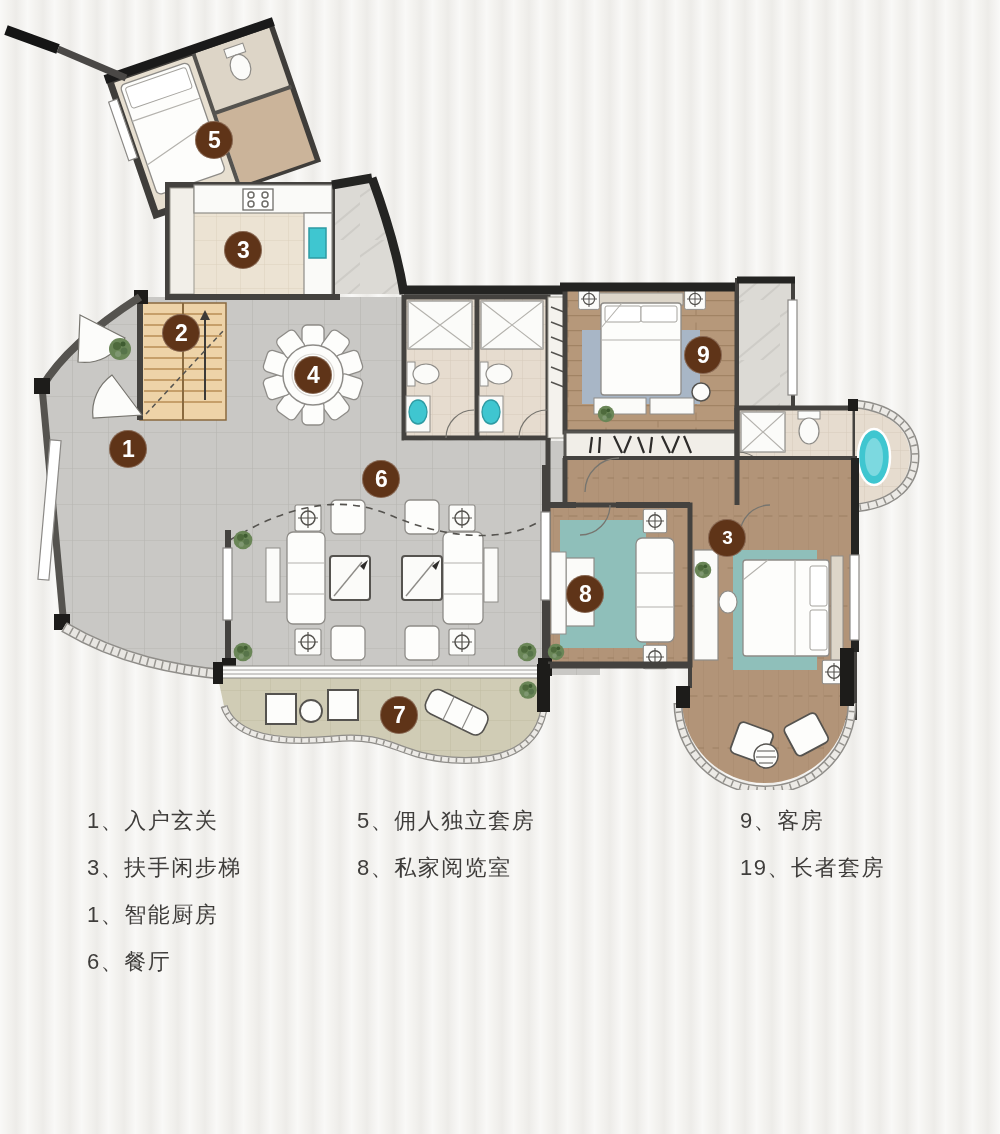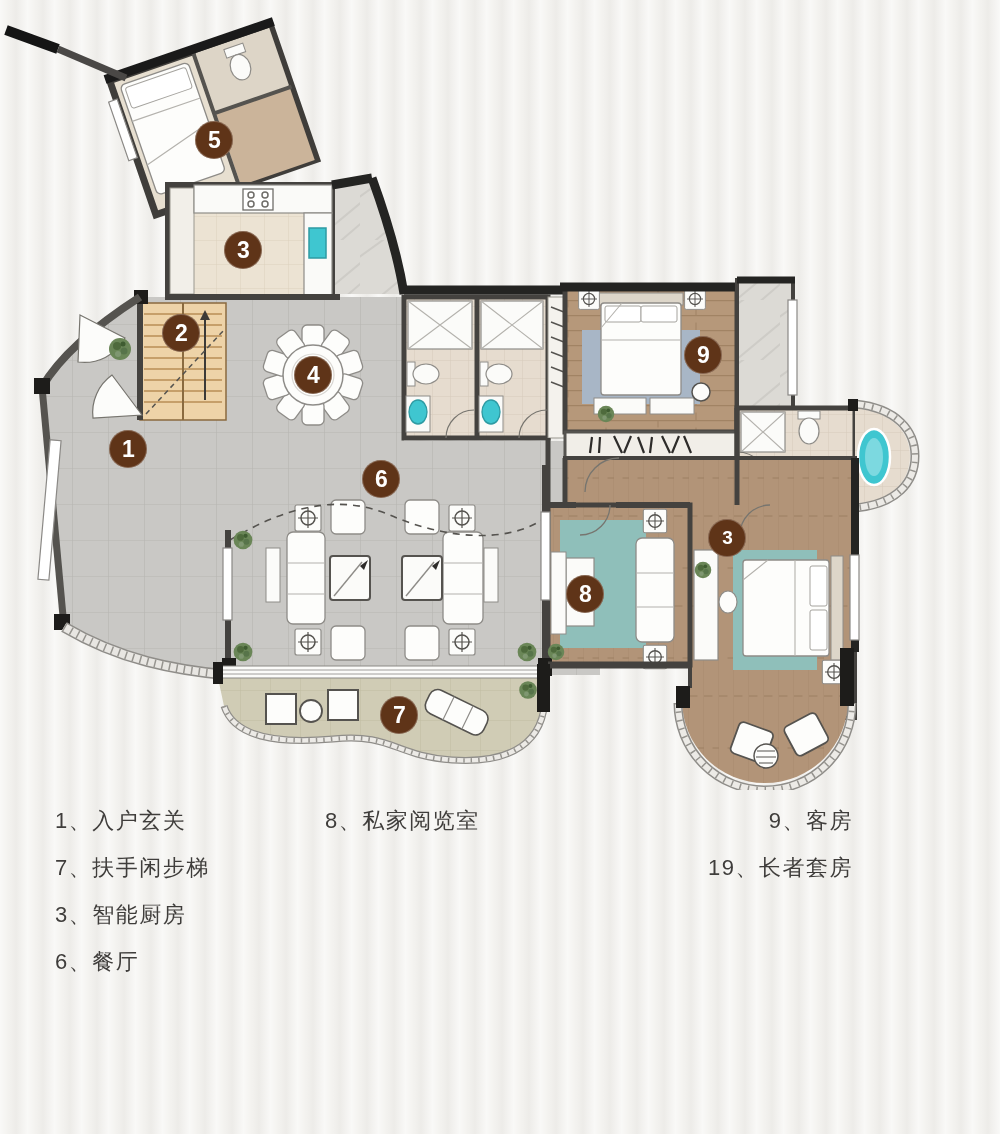"1、入户玄关" .legend-col { margin-left: none -> 32px }
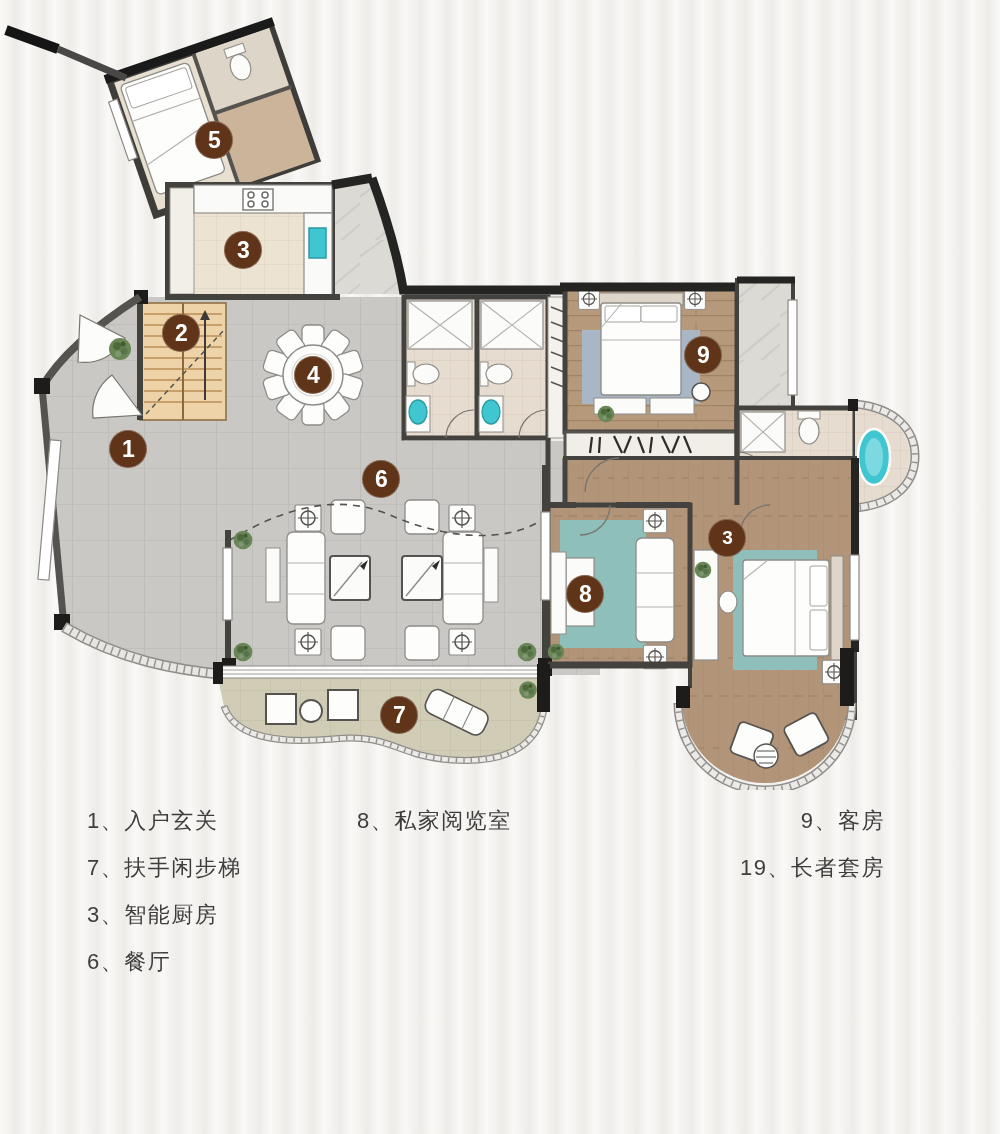"5、佣人独立套房" div.legend-item { html: none -> <div>5、佣人独立套房</div> }
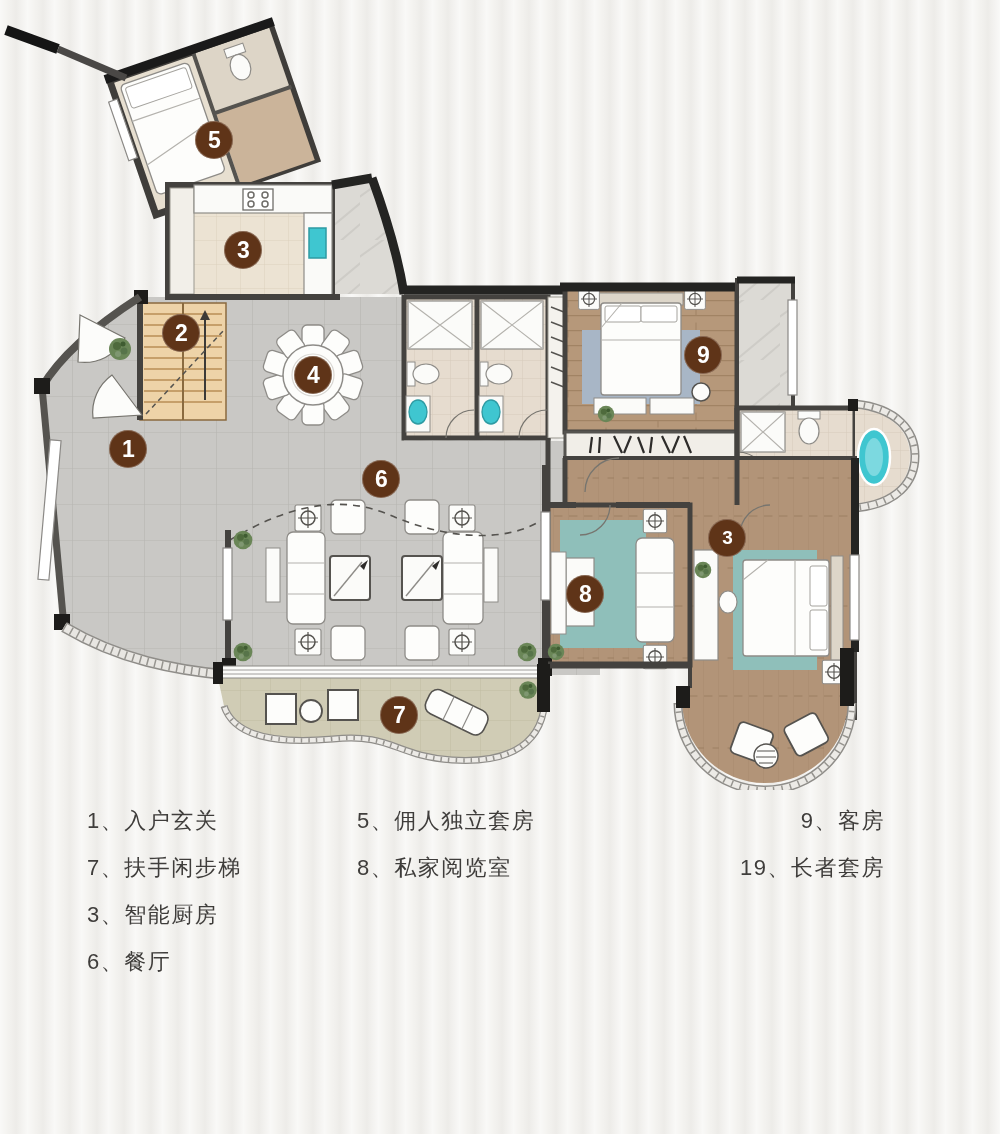"9、客房" .legend-col.c3 { text-align: right -> none }
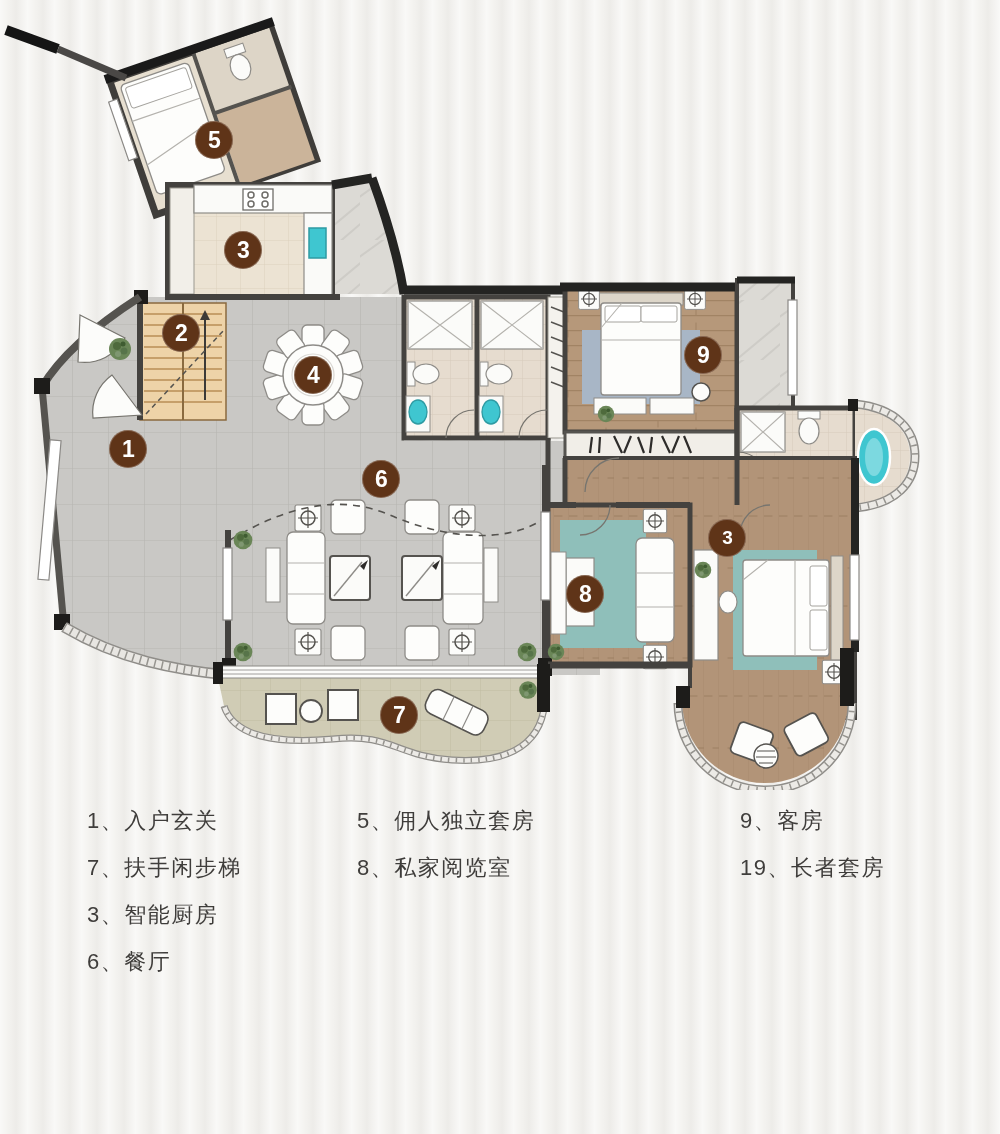"7、扶手闲步梯" div.legend-item { text: 7 -> 3 }
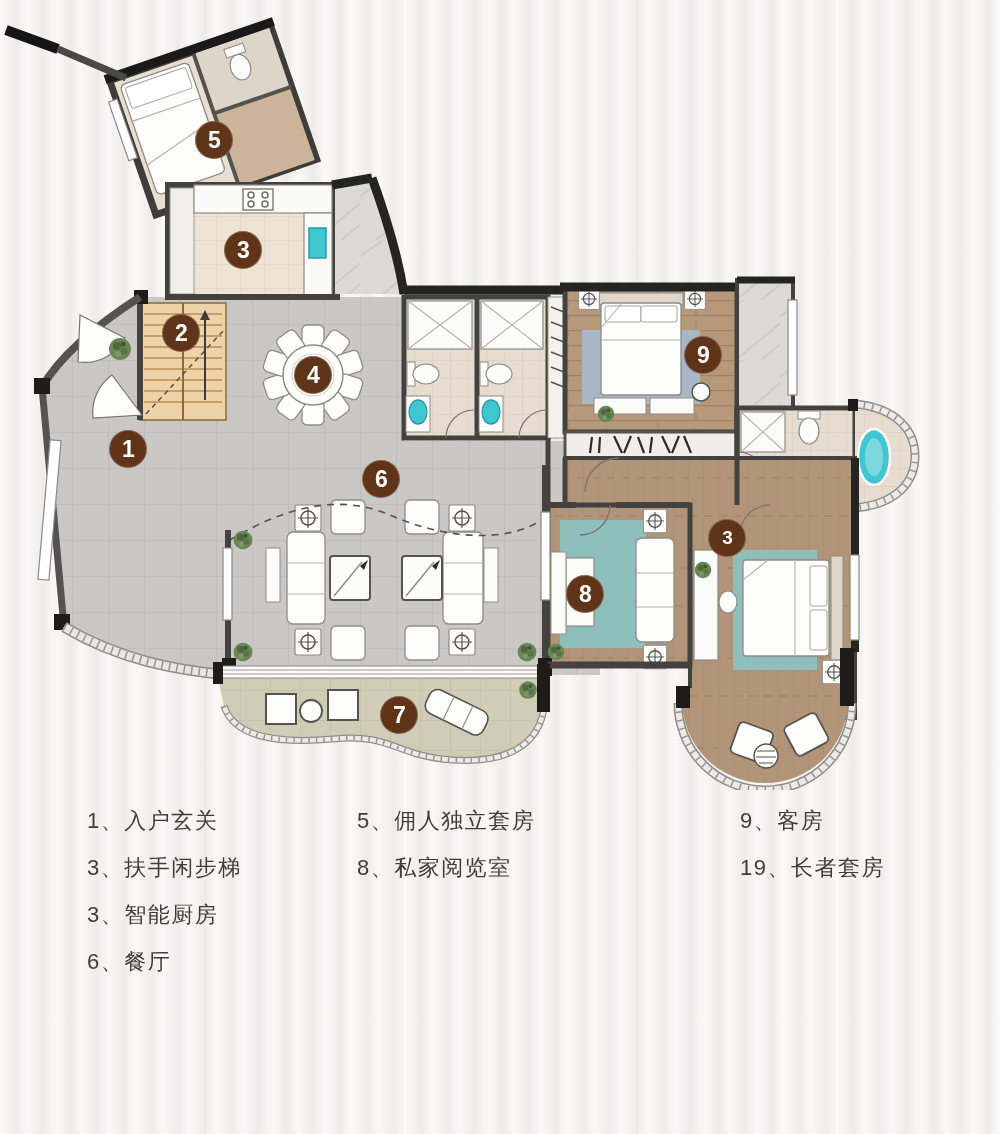"3、智能厨房" div.legend-item { text: 3 -> 1 }
